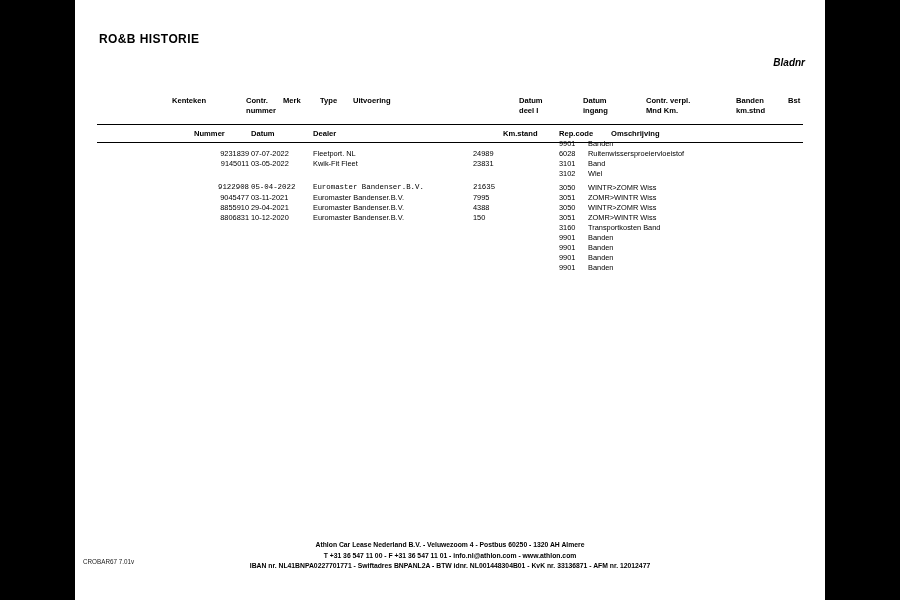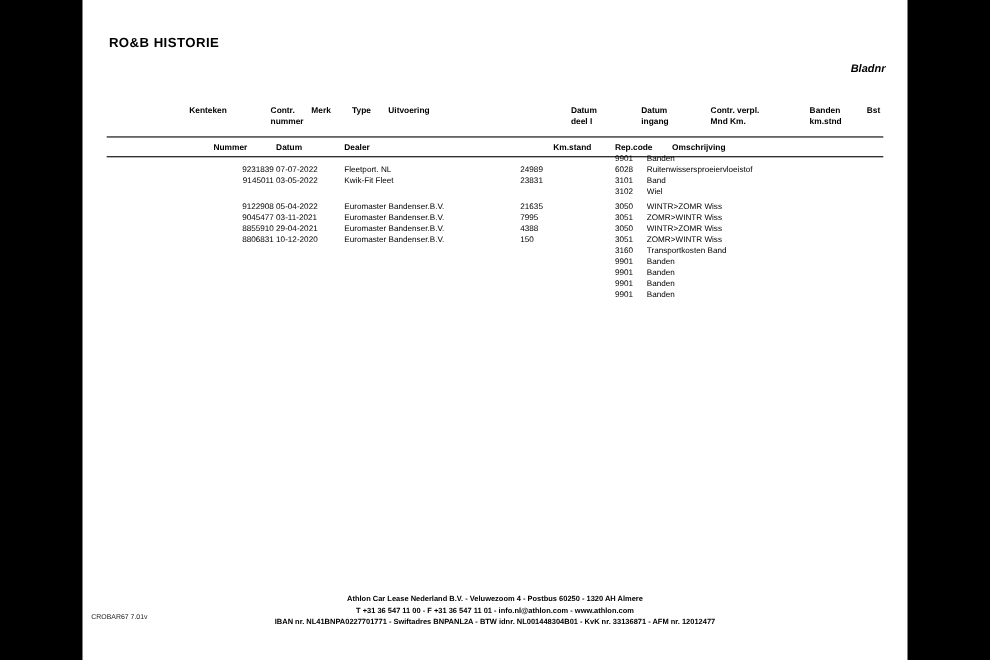"9122908" div.lrow { font-family: none -> Liberation Mono, monospace }
